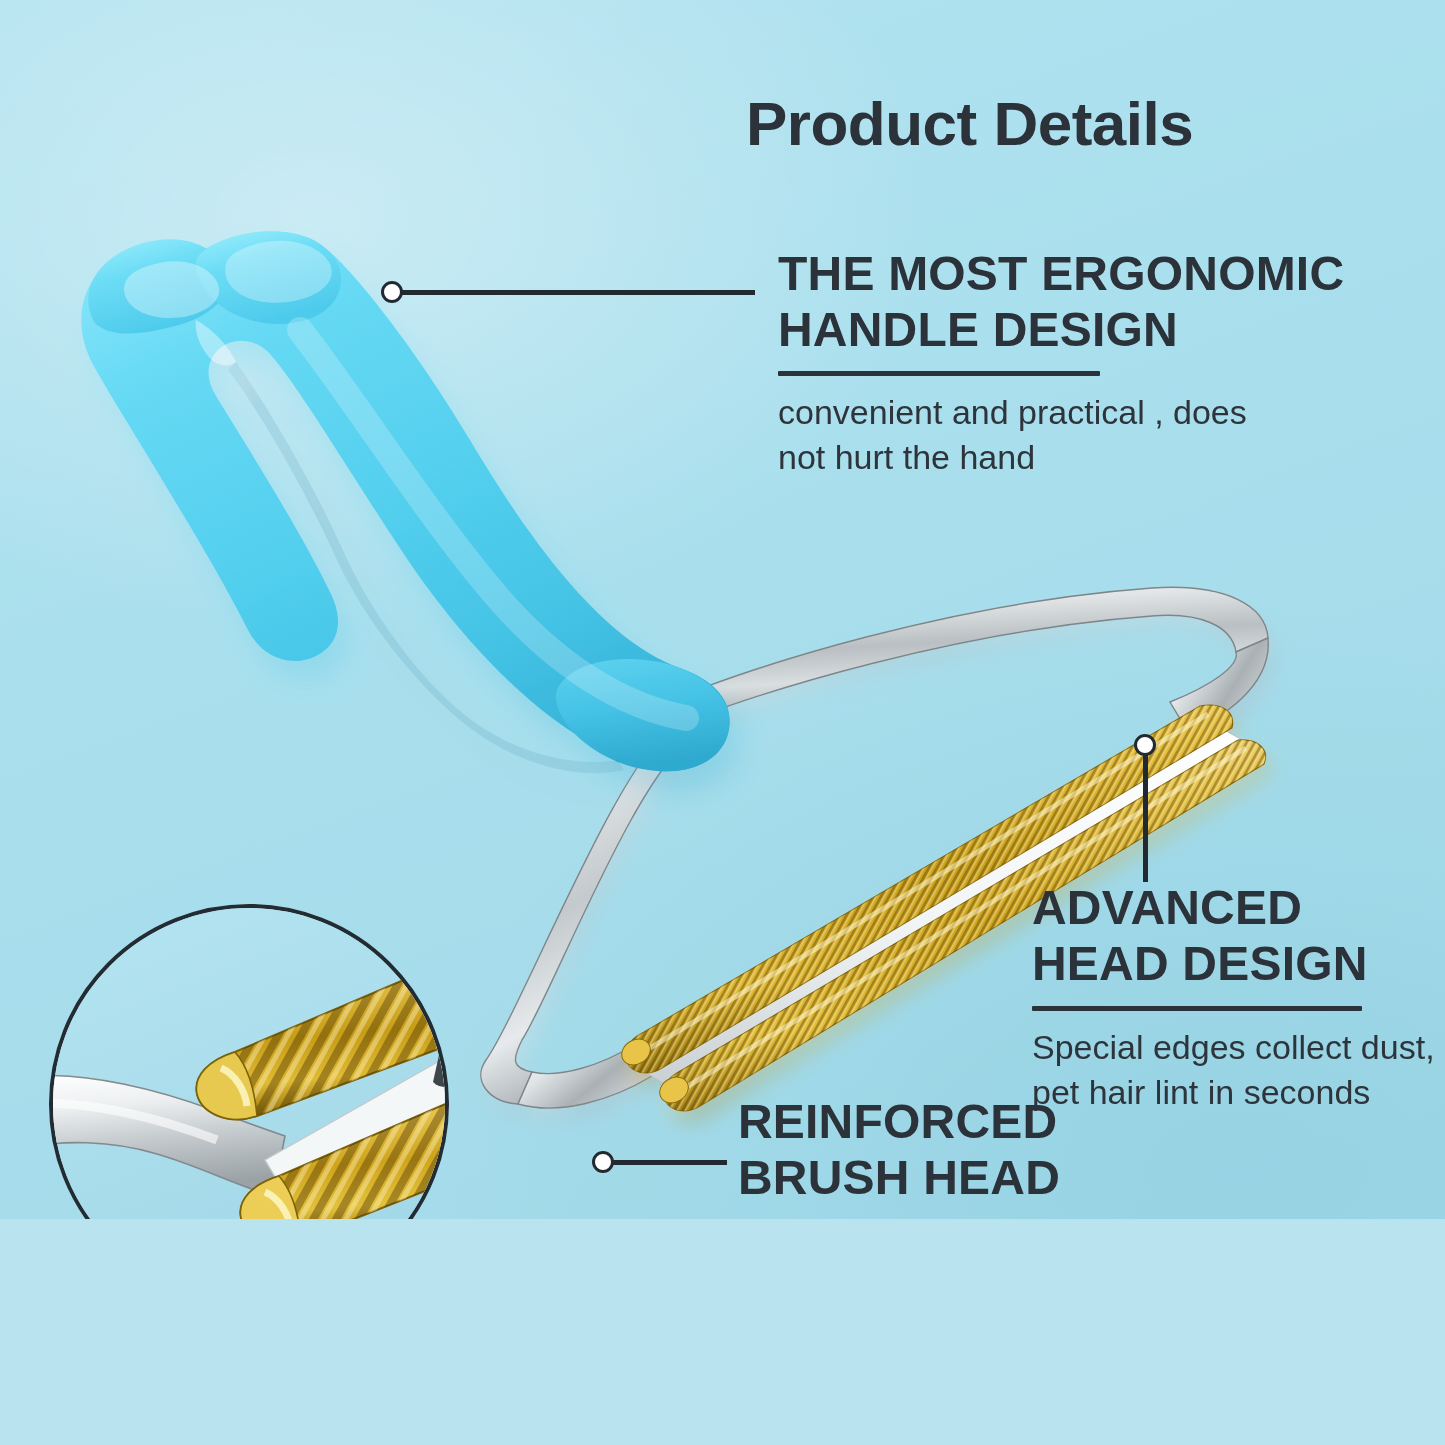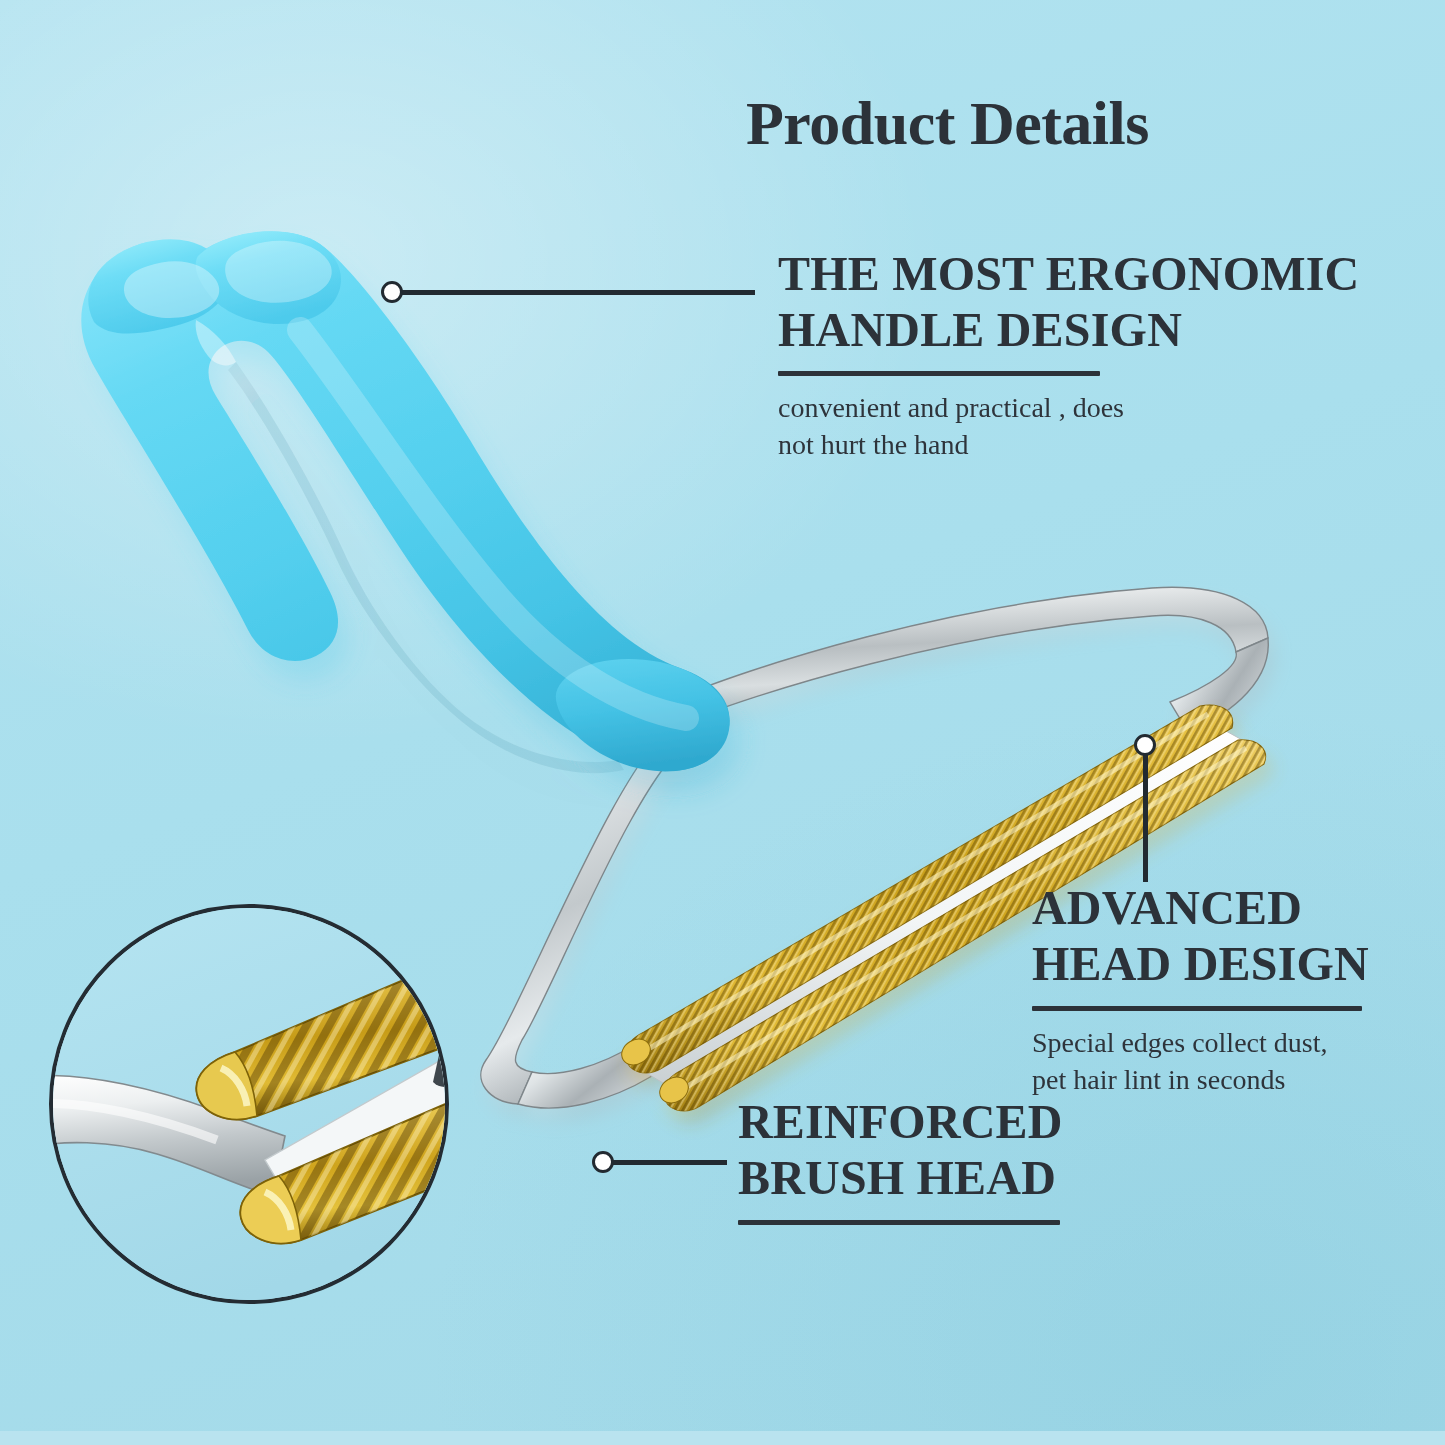"Product Details" #stage { font-family: Liberation Serif, serif -> Liberation Sans, sans-serif; height: 1431px -> 1219px }
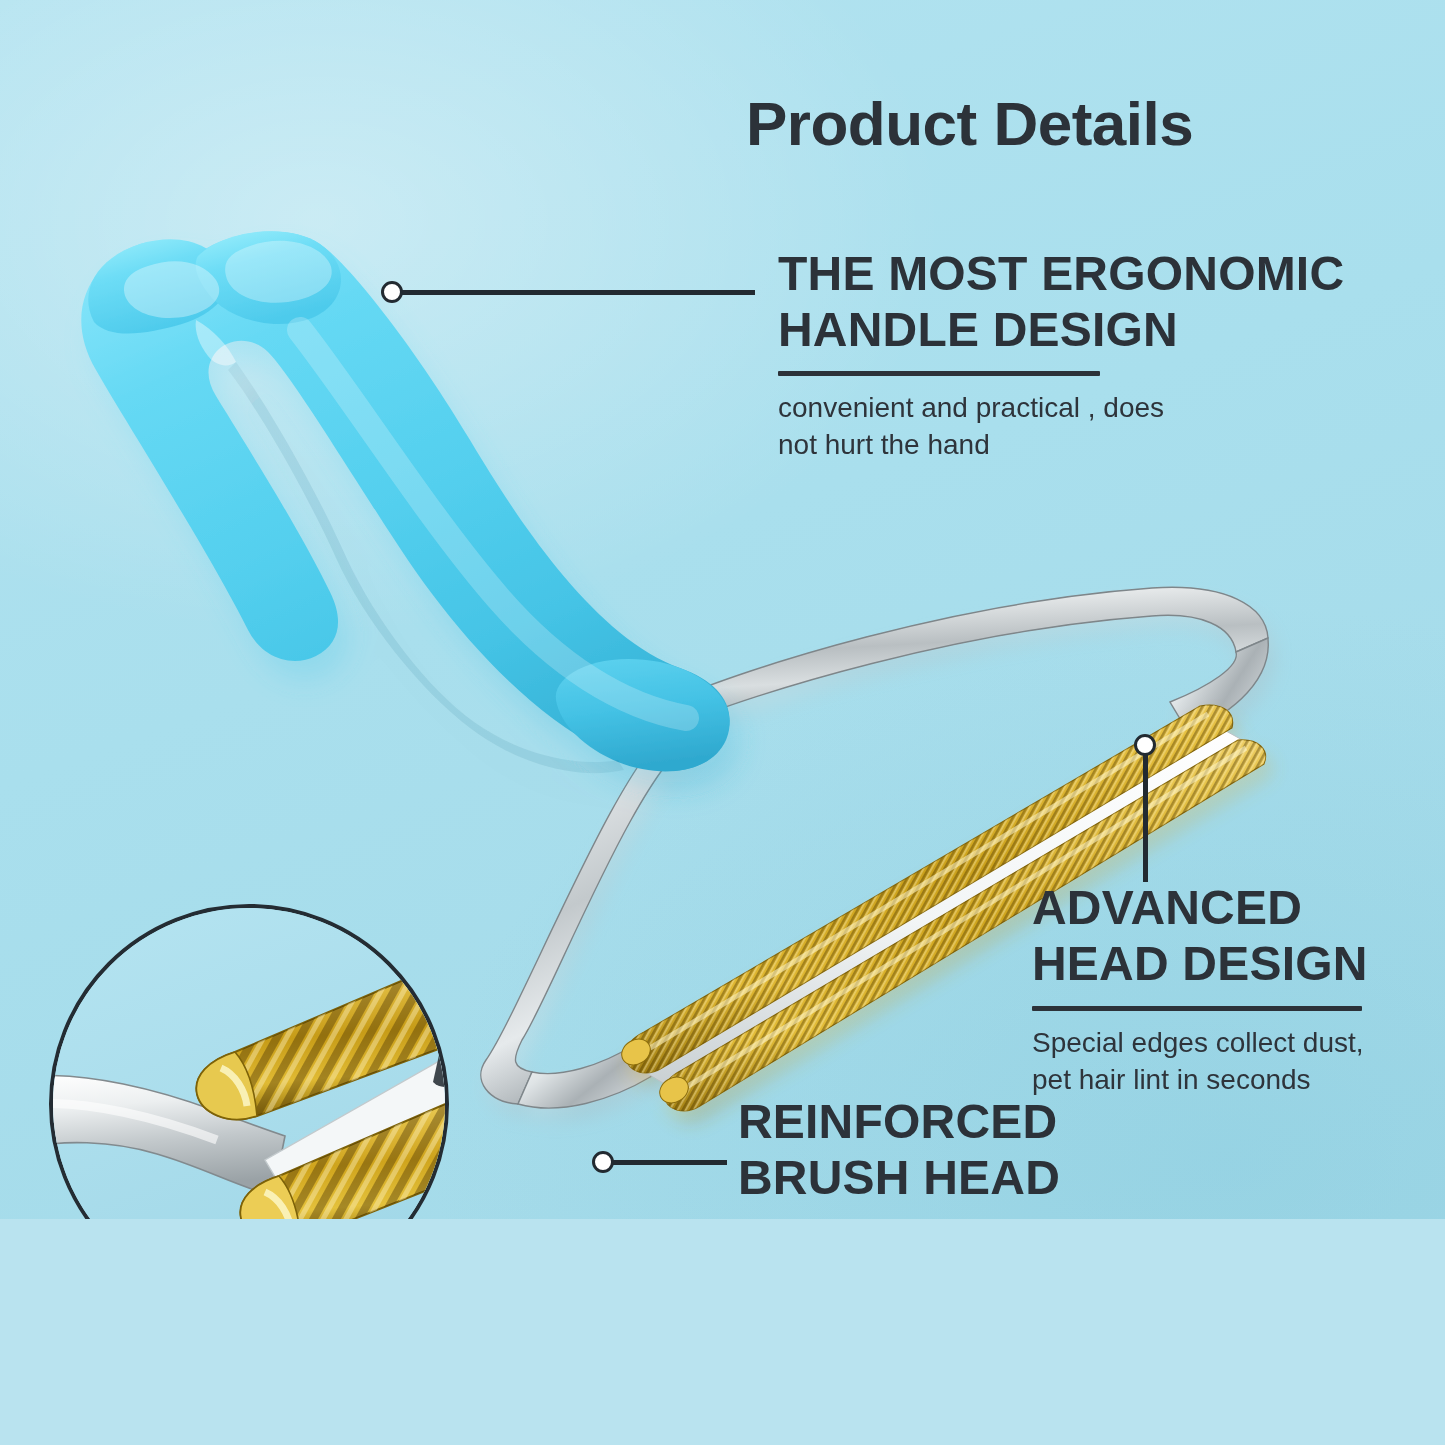"convenient and practical , does" .callout .body { font-size: 28px -> 34px }
